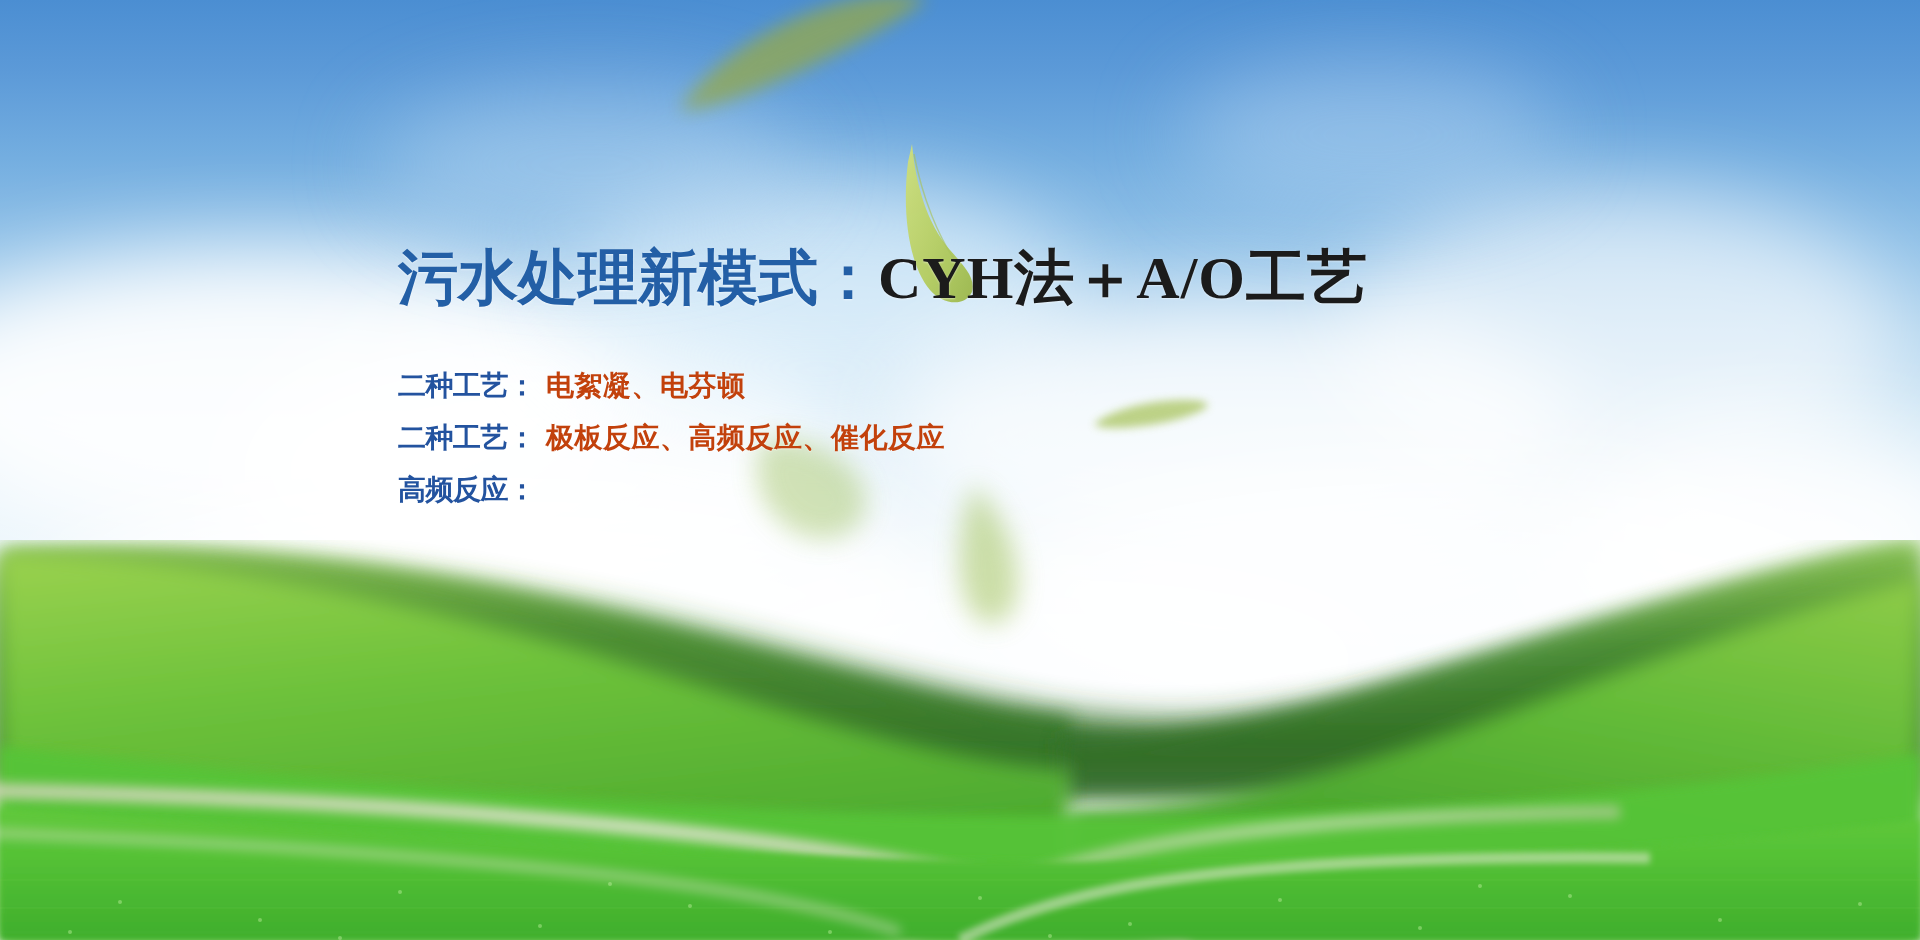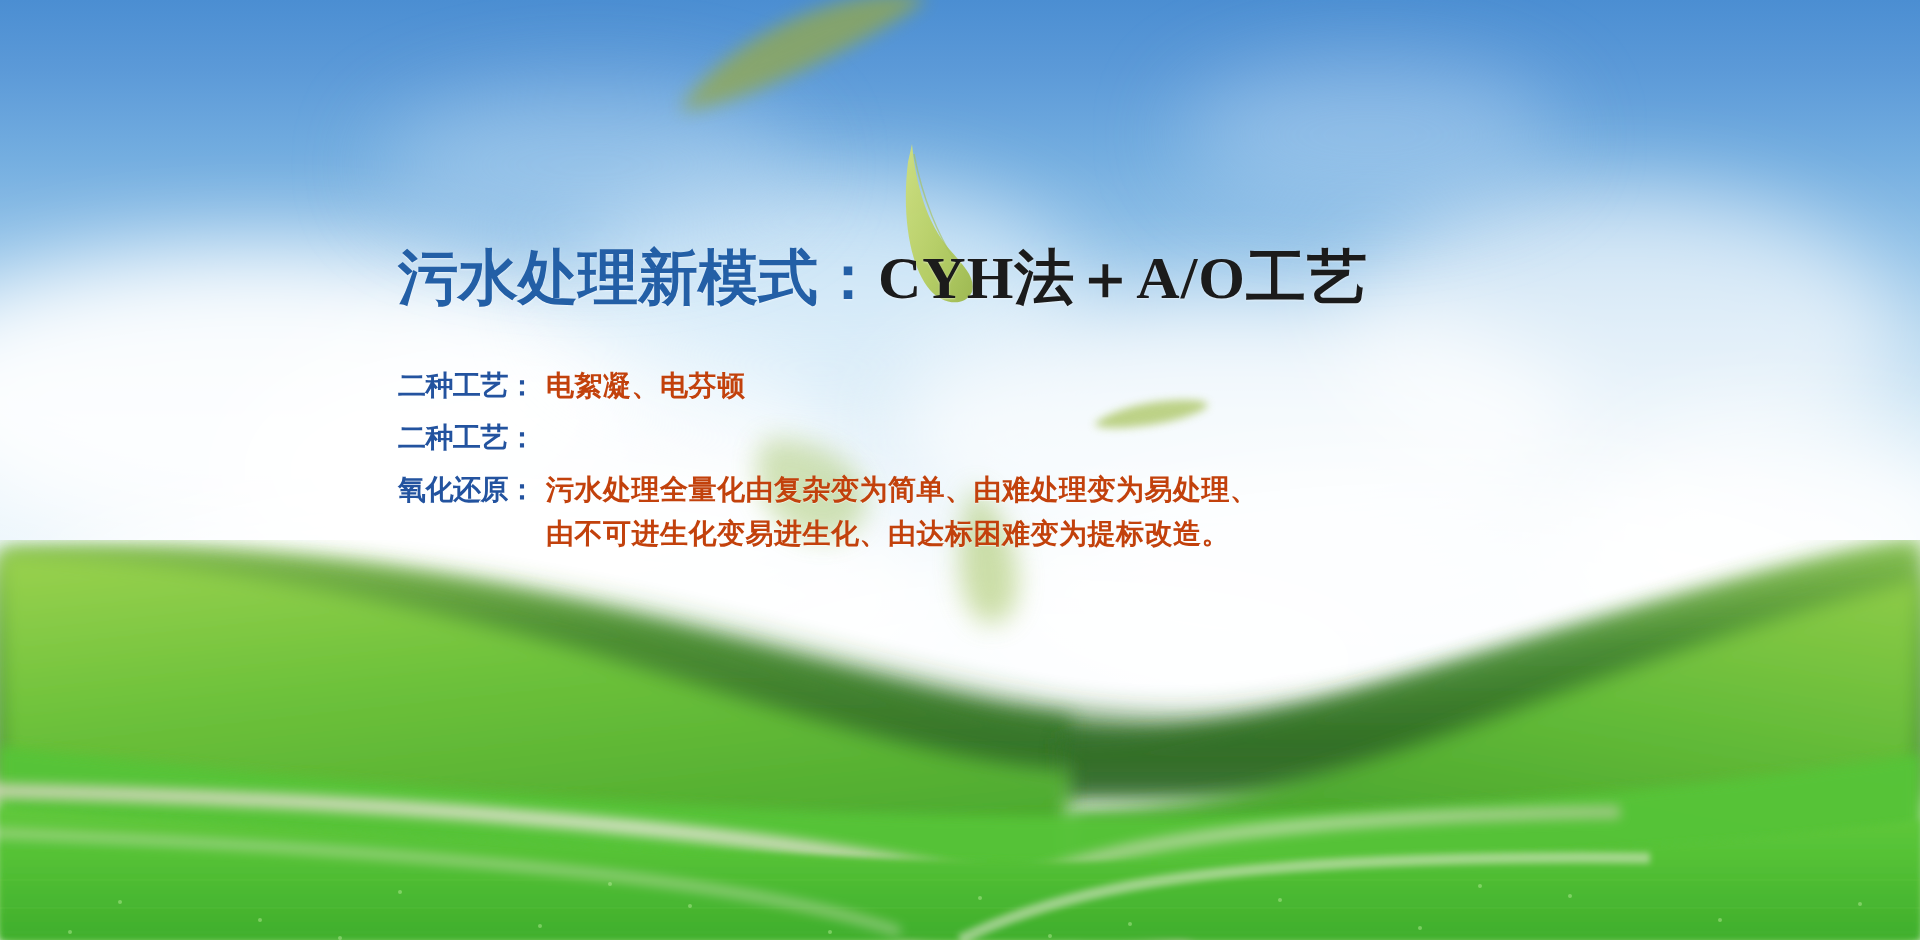"极板反应、高频反应、催化反应" span.body { html: none -> <span> <span>极板反应、高频反应、催化反应</span> </span> }
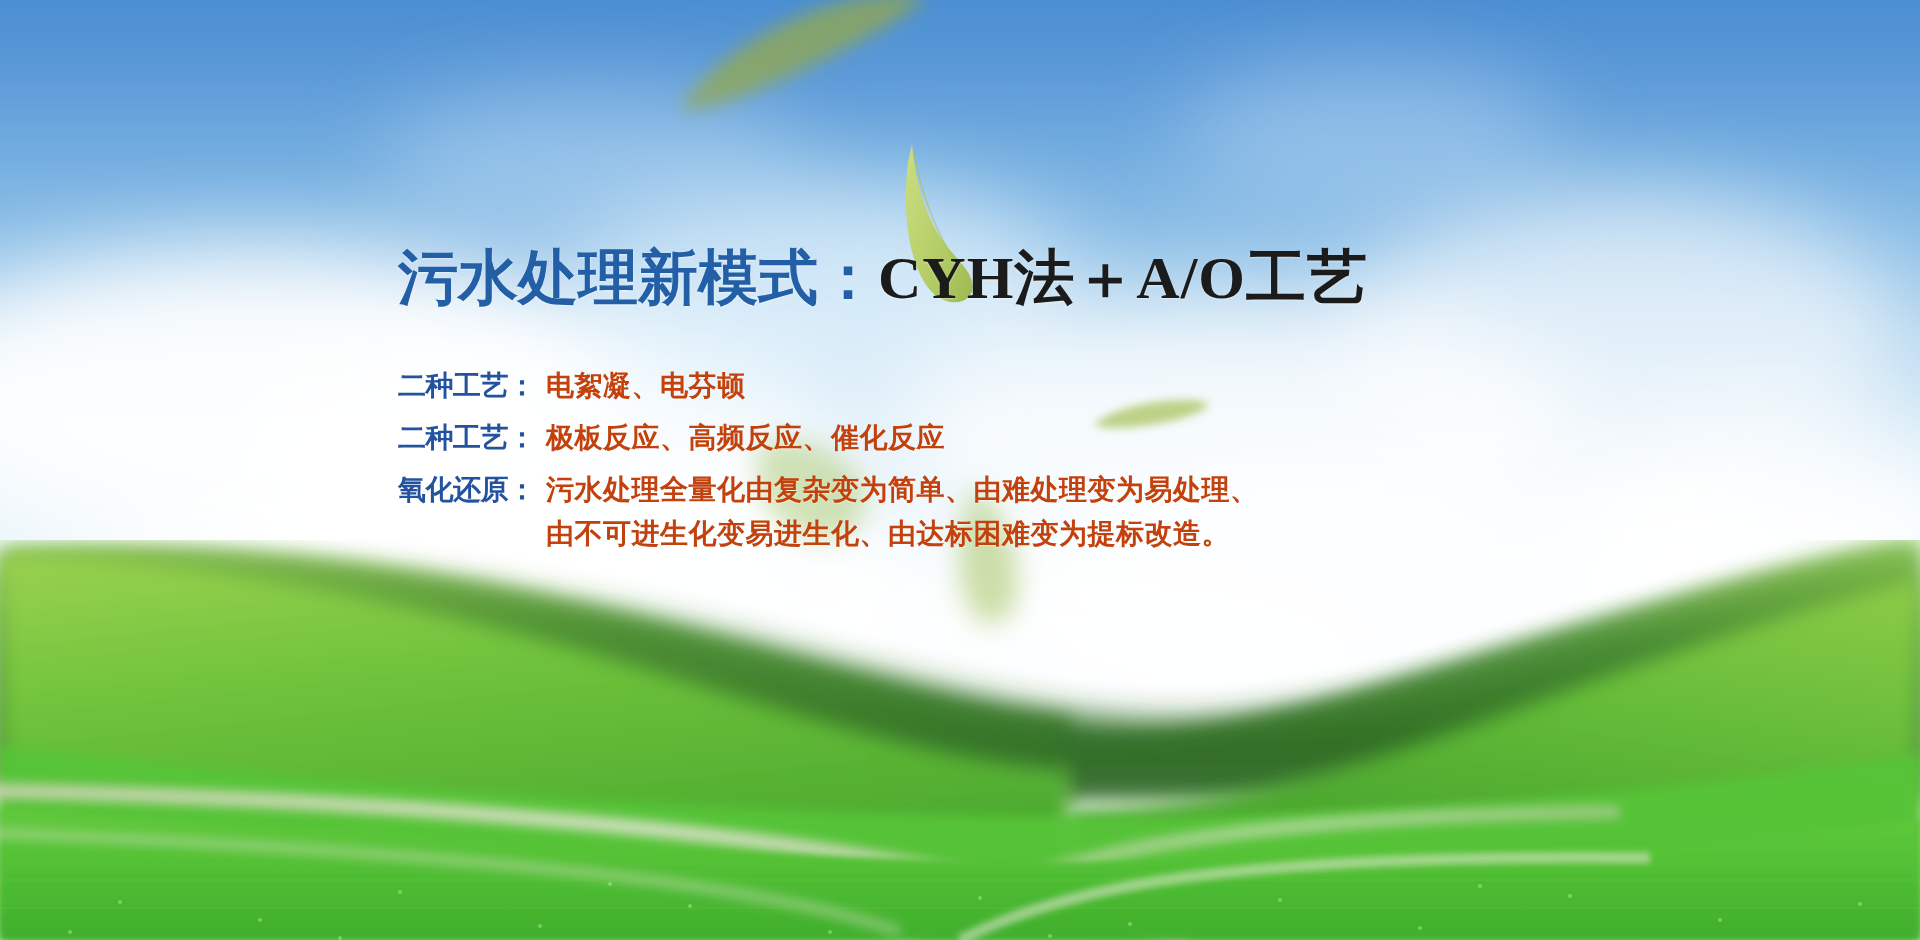"氧化还原：" span.label { text: 氧化还原 -> 高频反应 }
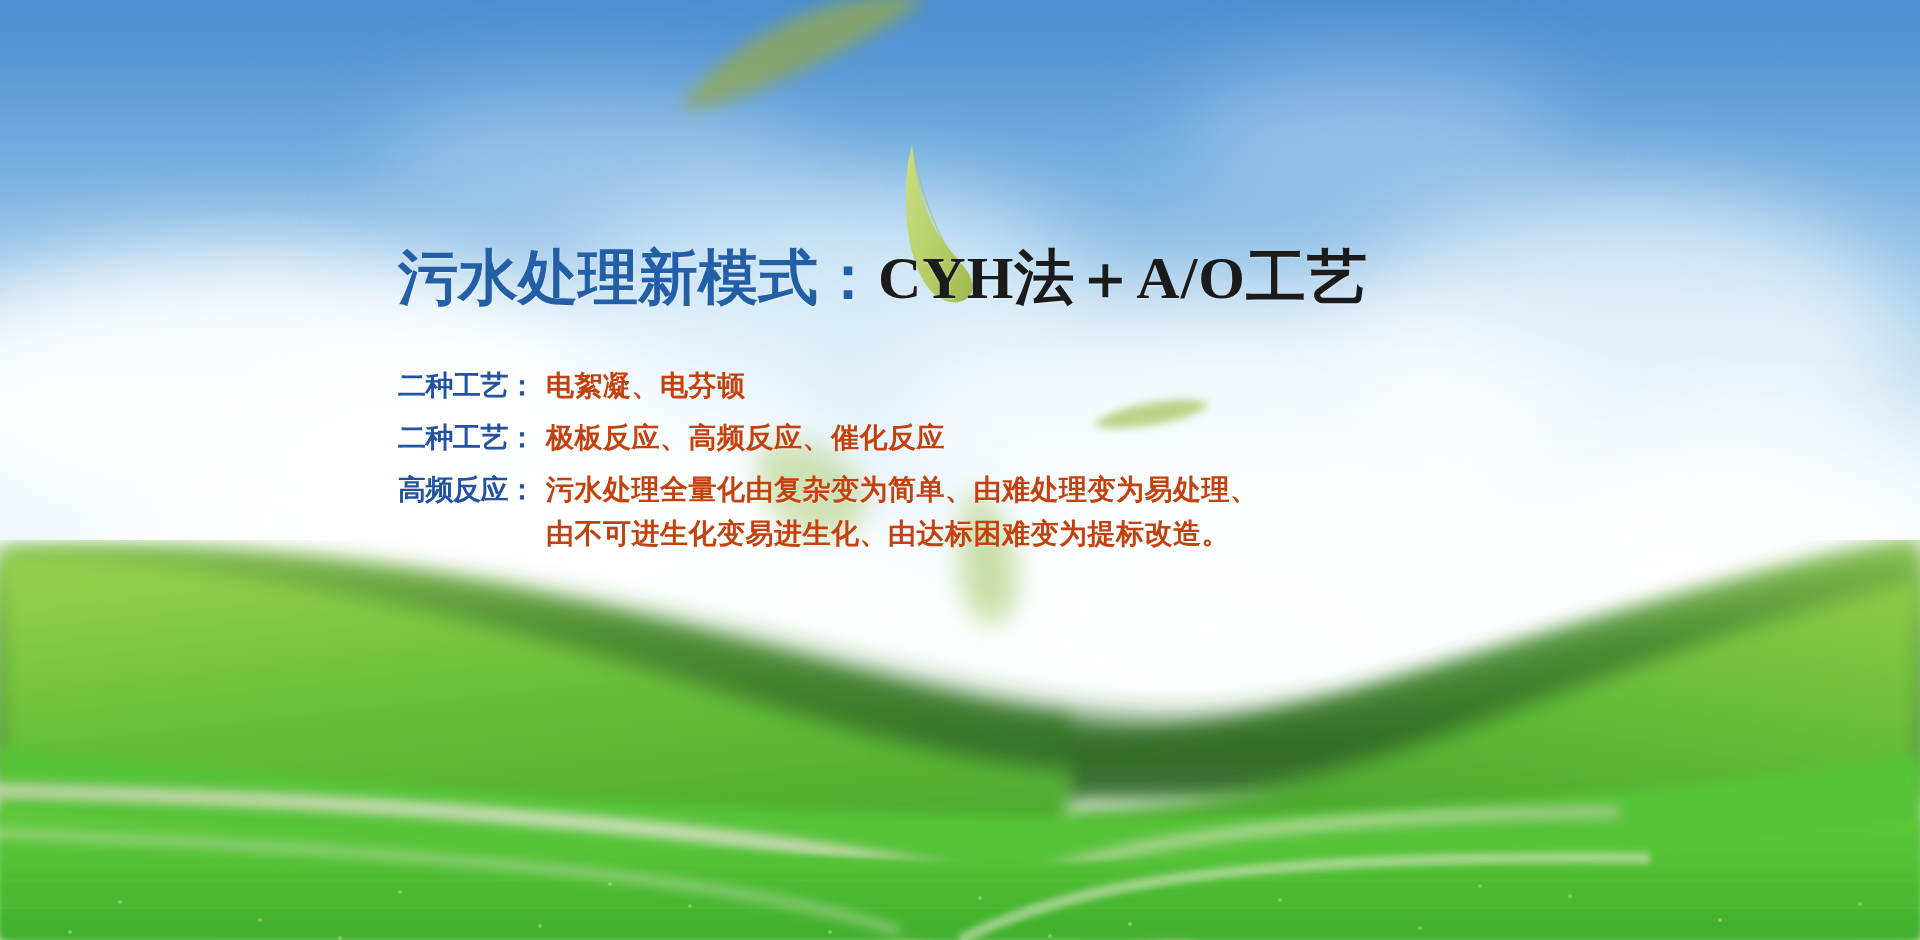"污水处理全量化由复杂变为简单、由难处理变为易处理、" span.body { html: <span> <span>污水处理全量化由复杂变为简单、由难处理变为易处理、</span> <span>由不可进生化变易进生化、由达标困难变为提标改造。</span> </span> -> none }
